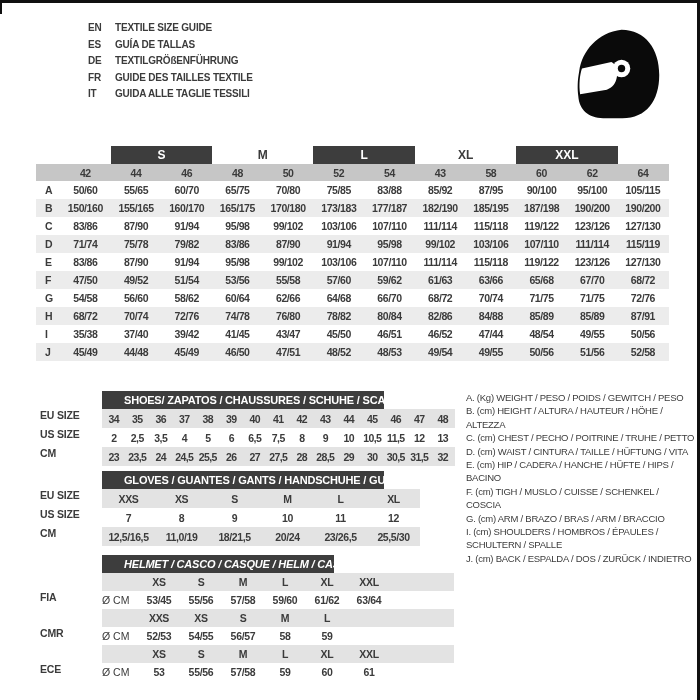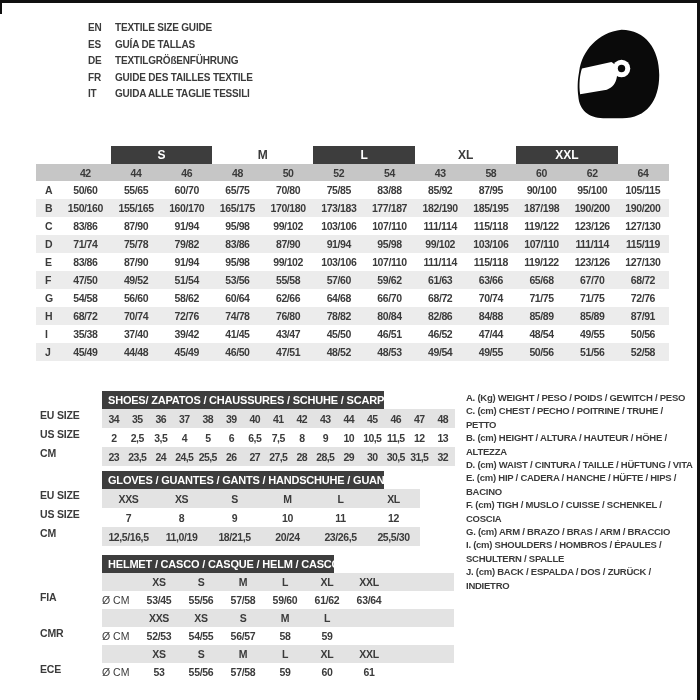"SHOES/ ZAPATOS / CHAUSSURES /" .sec-title { padding-left: 6px -> 22px }
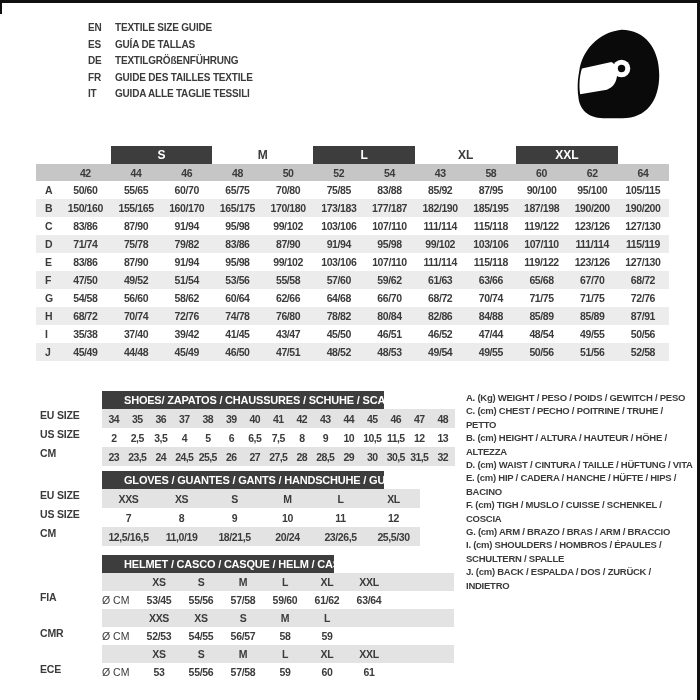"A. (Kg) WEIGHT / PESO" #legend { font-weight: bold -> normal }
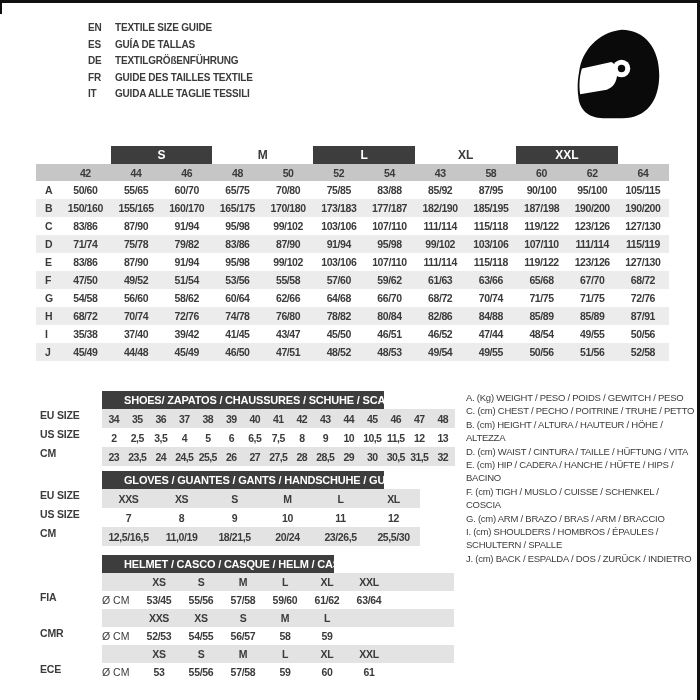"C. (cm) CHEST / PECHO" div.legend-line { order: before "B. (cm) HEIGHT / ALTURA" -> after "B. (cm) HEIGHT / ALTURA" }
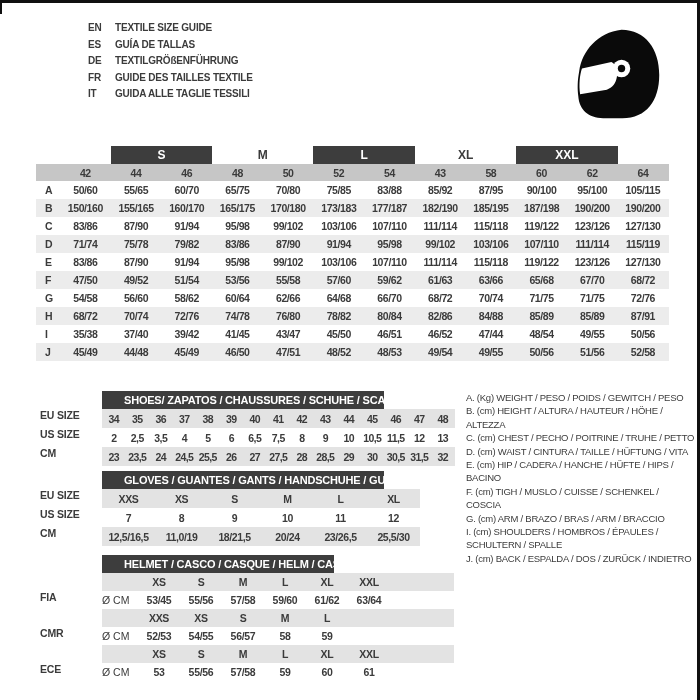"HELMET / CASCO / CASQUE" #helmet-sec .sec-title { font-style: none -> italic }
